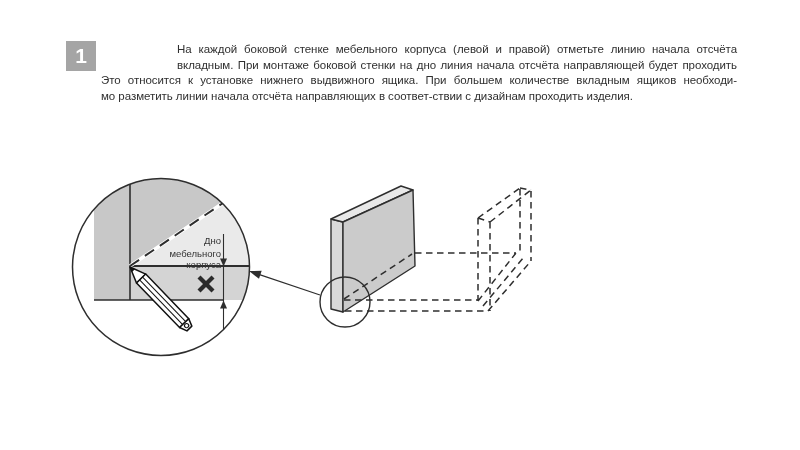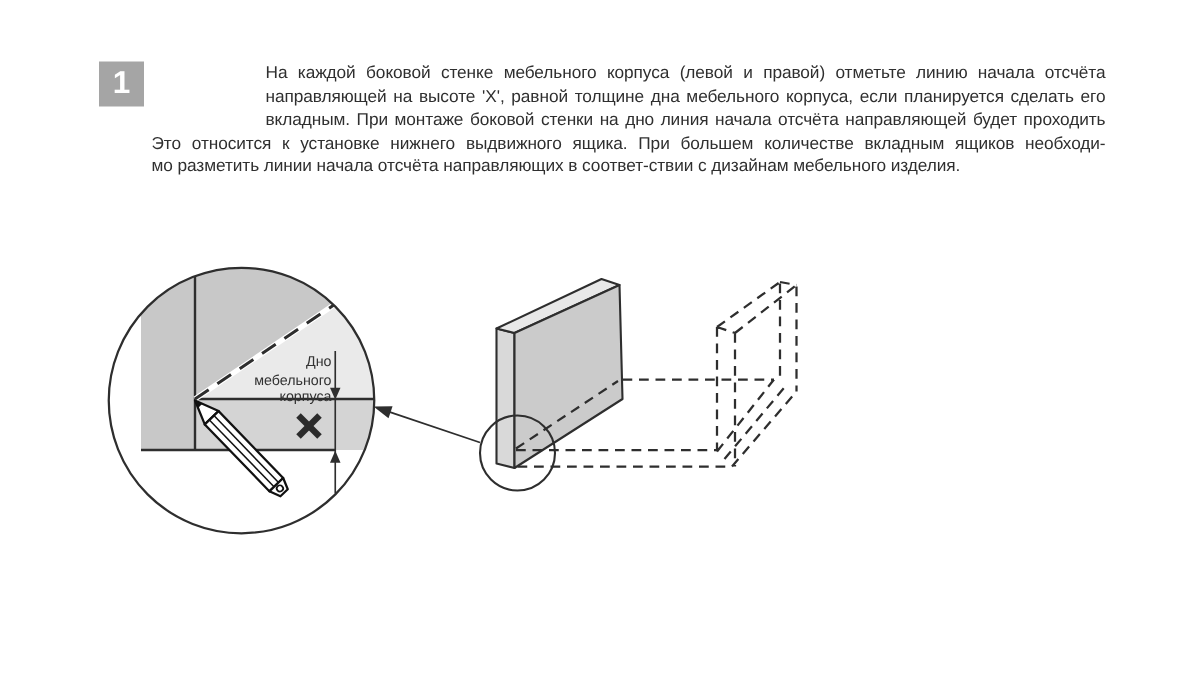"направляющей на высоте 'Х', равной" div.tl { html: <div>направляющей на высоте 'Х', равной толщине дна мебельного корпуса, если планируется сделать его</div> -> none }
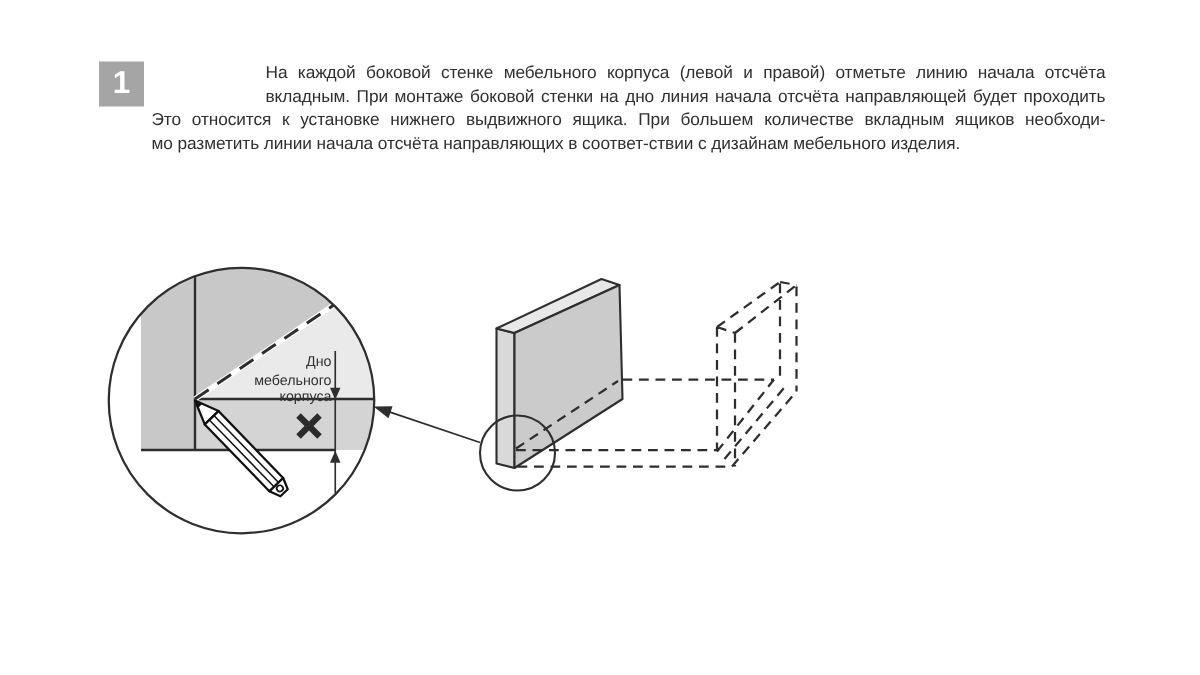"мо разметить линии начала отсчёта" div.tl { text: мебельного -> проходить }
